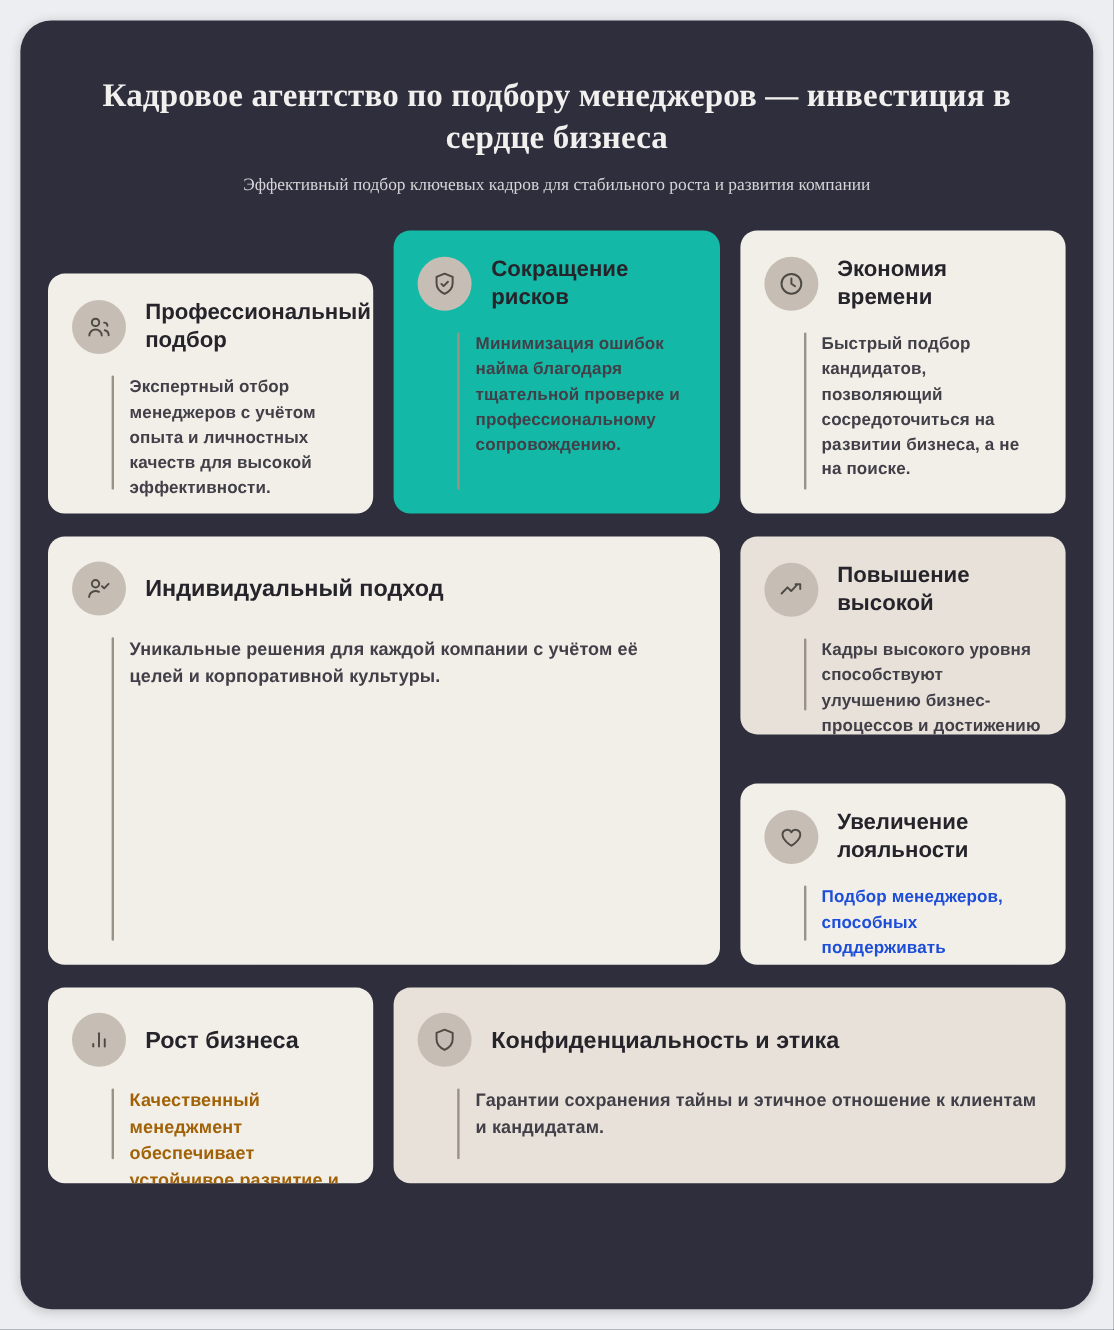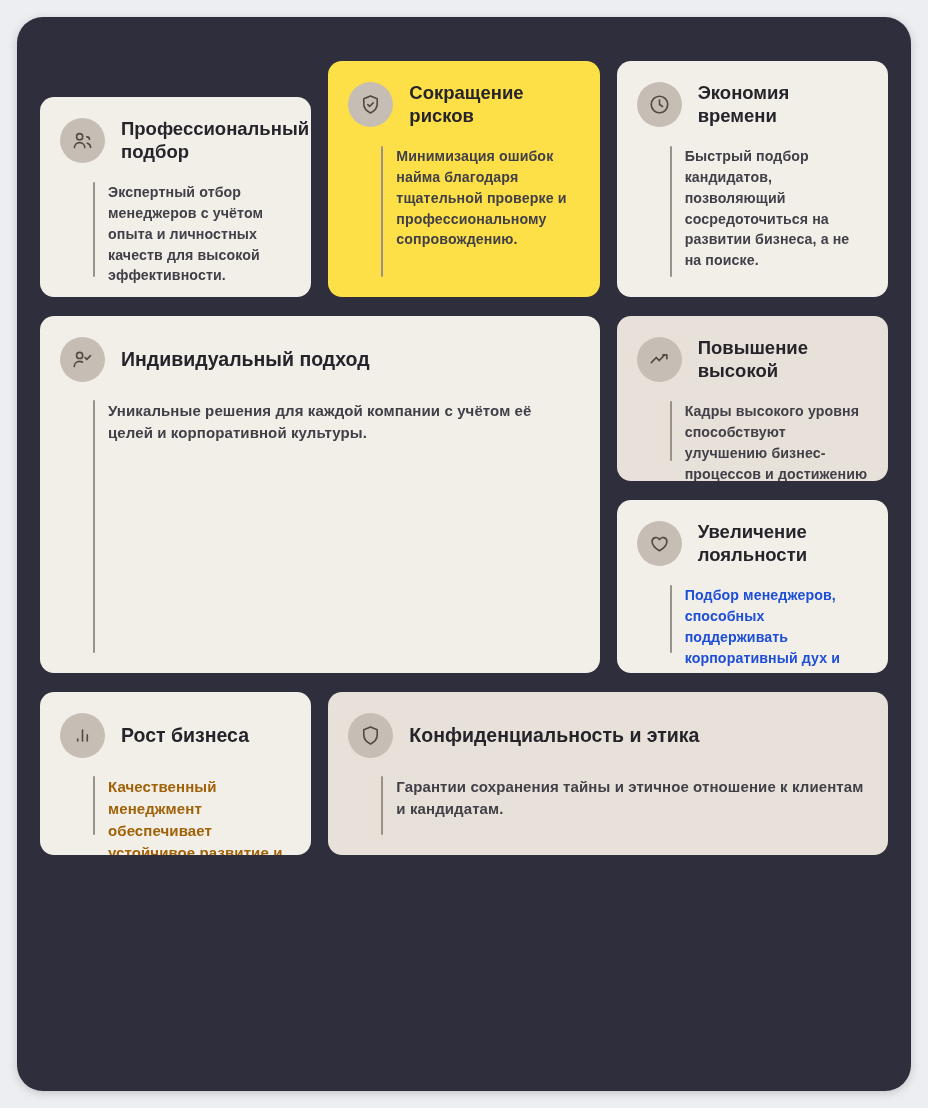"Кадровое агентство по подбору менеджеров" div.header { html: none -> <div> <h1>Кадровое агентство по подбору менеджеров — инвестиция в сердце бизнеса</h1> <p>Эффективный подбор ключевых кадров для стабильного роста и развития компании</p> </div> }
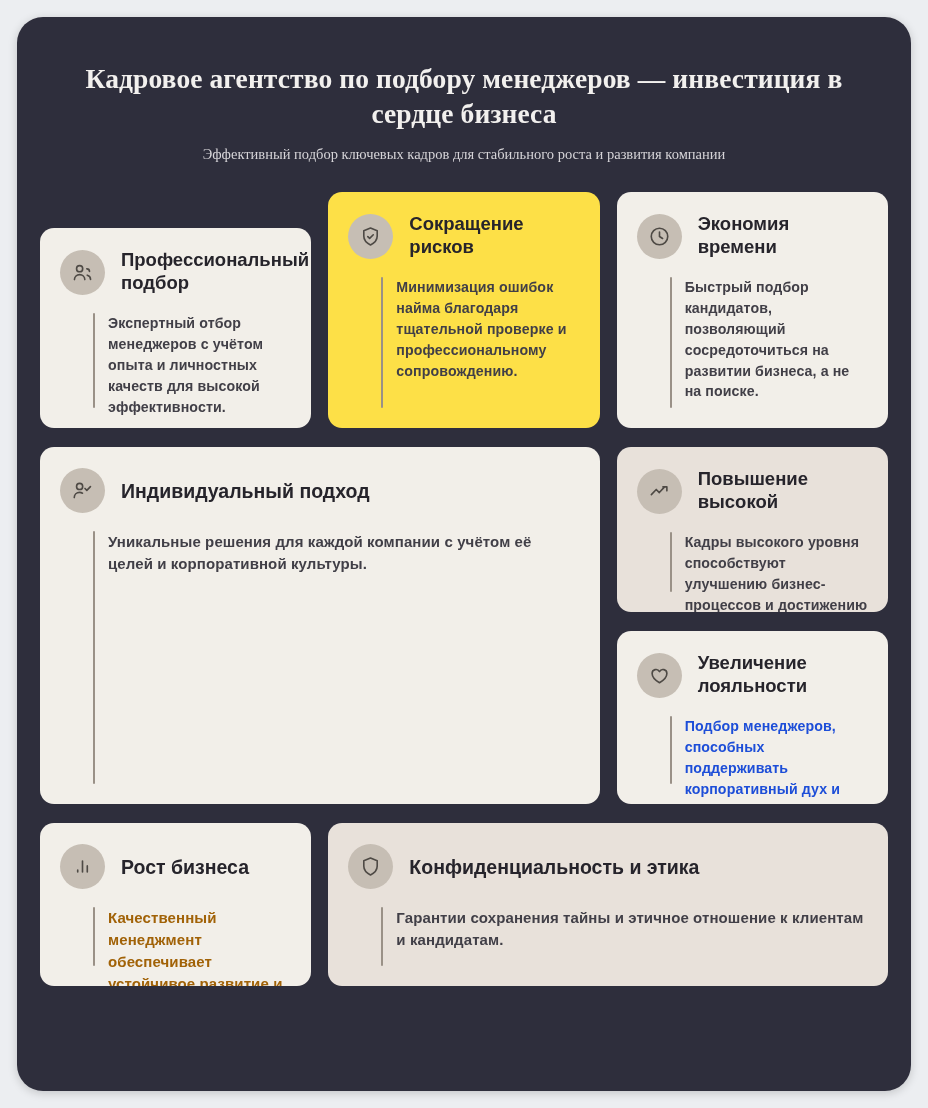"Сокращение рисков" div.card { background: #fde047 -> #14b8a6 }
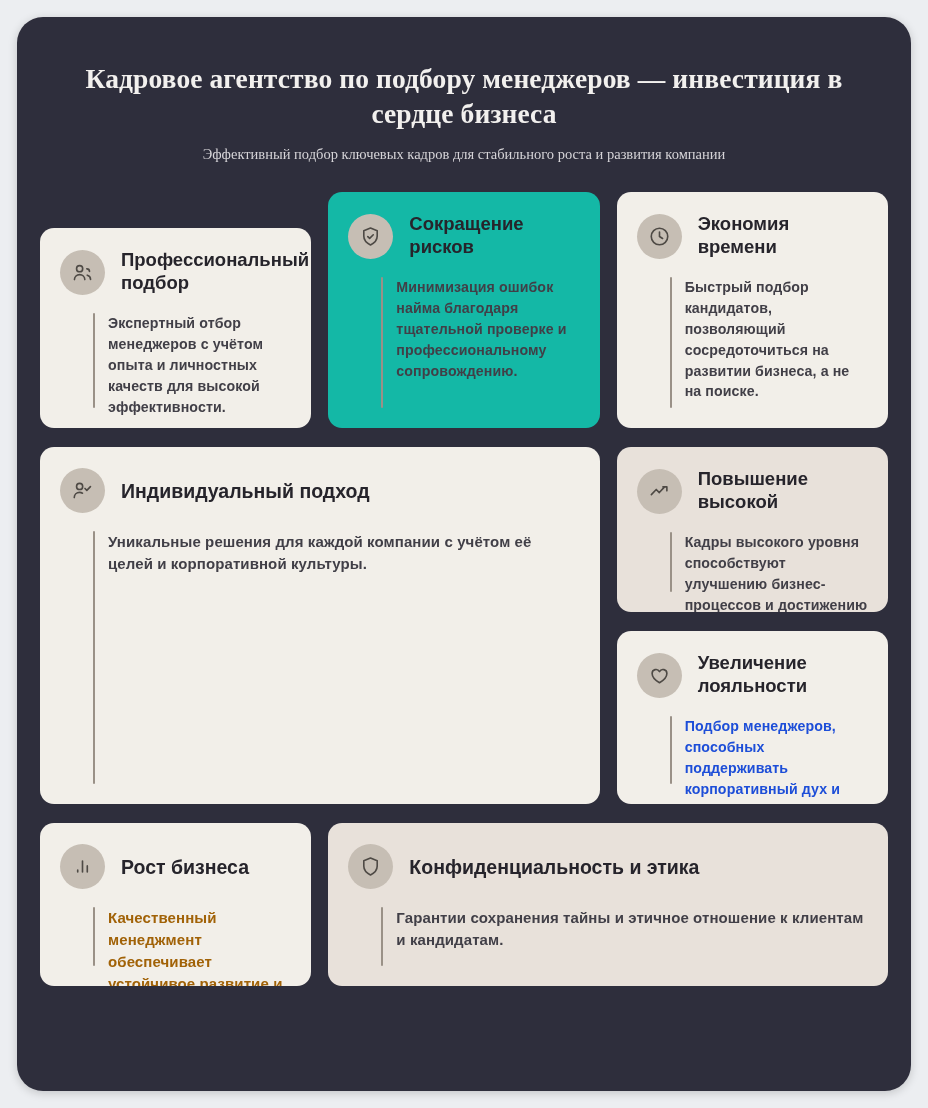"Увеличение лояльности" div.card { height: 173px -> 151px }
